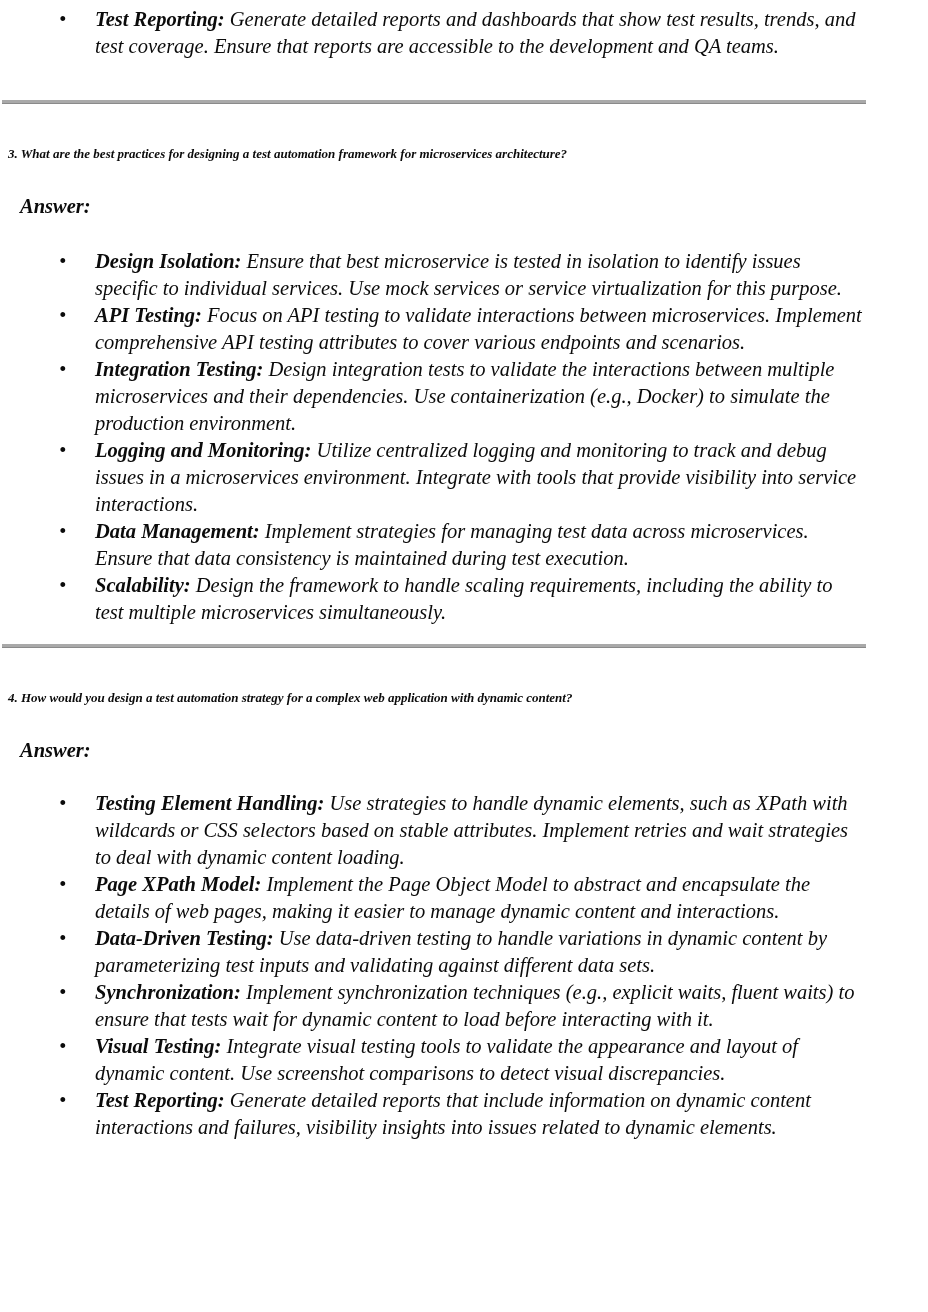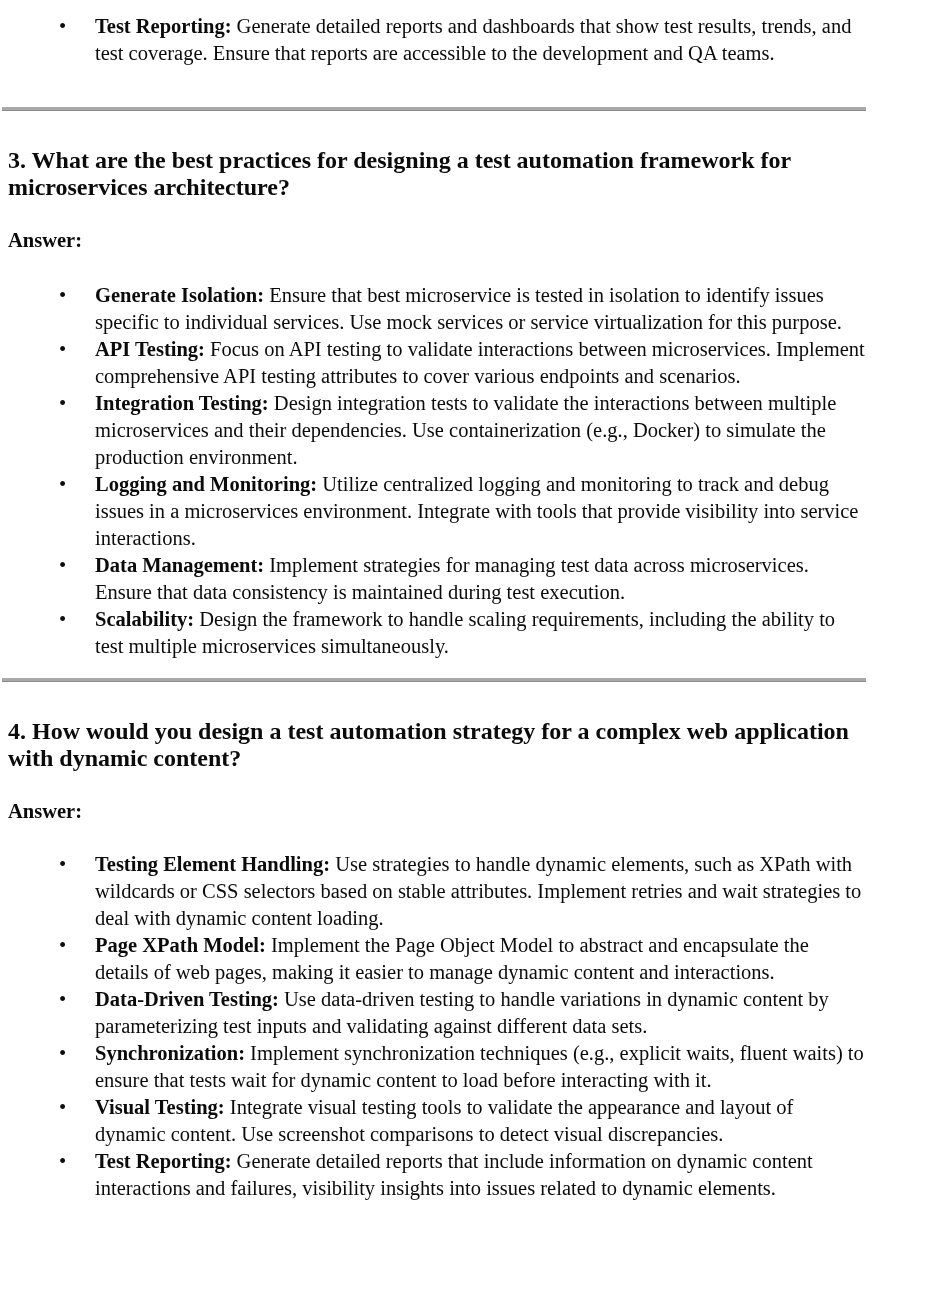"Test Reporting: Generate detailed" .doc { font-style: none -> italic; padding: 13px 62px 0 8px -> 6px 62px 0 8px }
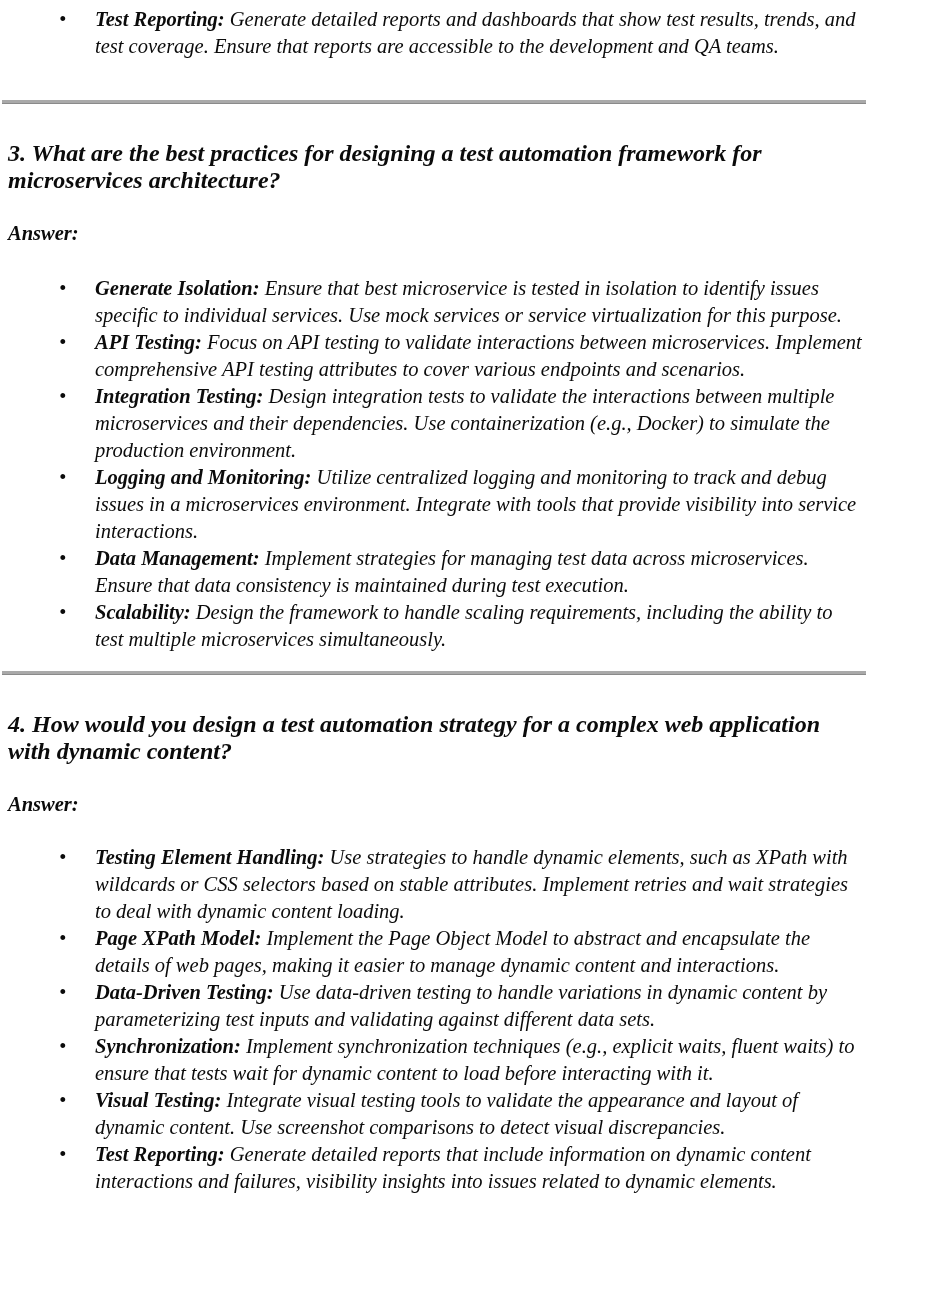"3. What are the best" h3.question { font-size: 24px -> 13px }
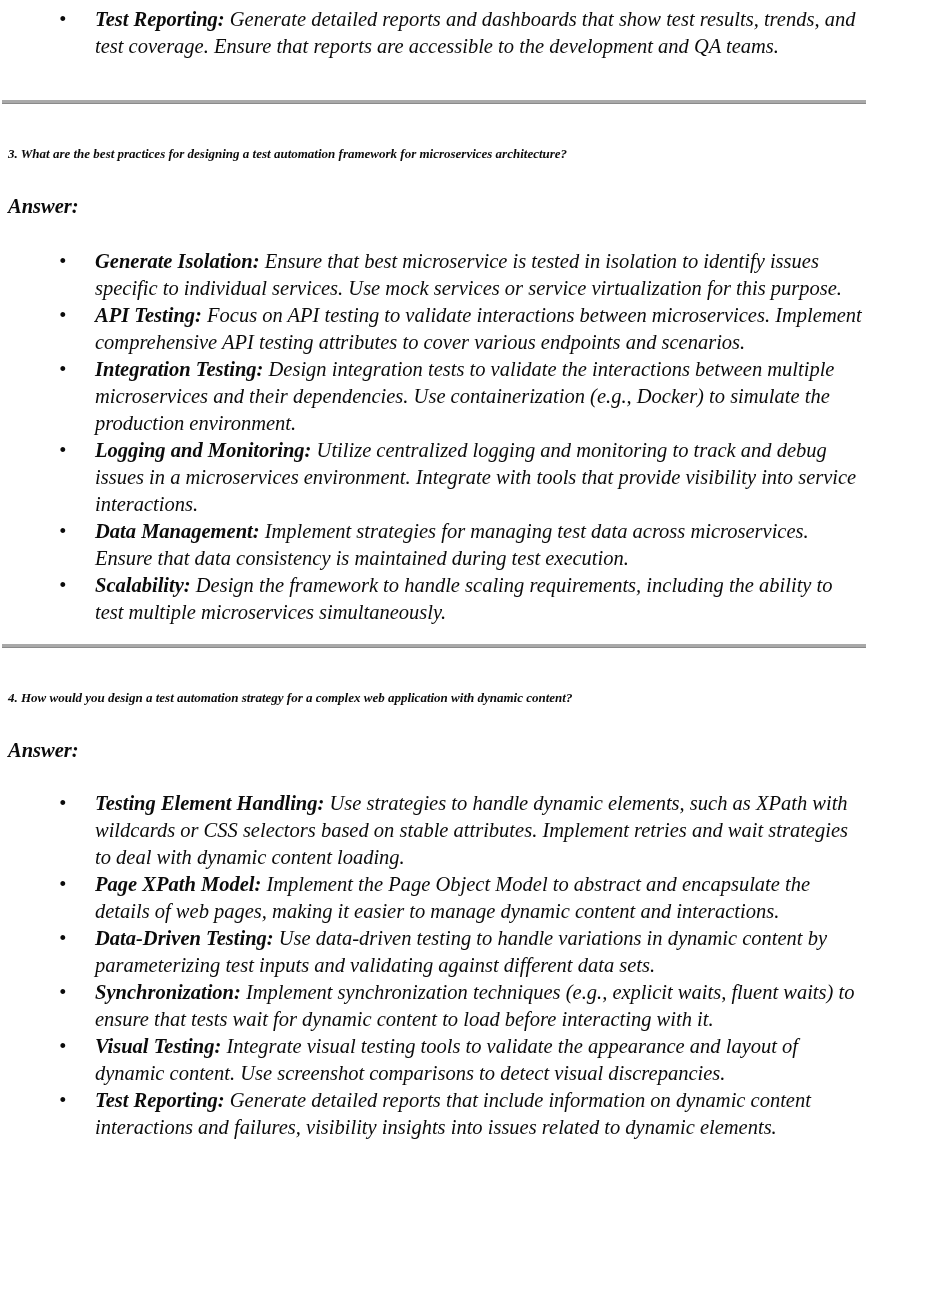"Answer:" p.answer { margin: 26px 0 0 0 -> 26px 0 0 12px }
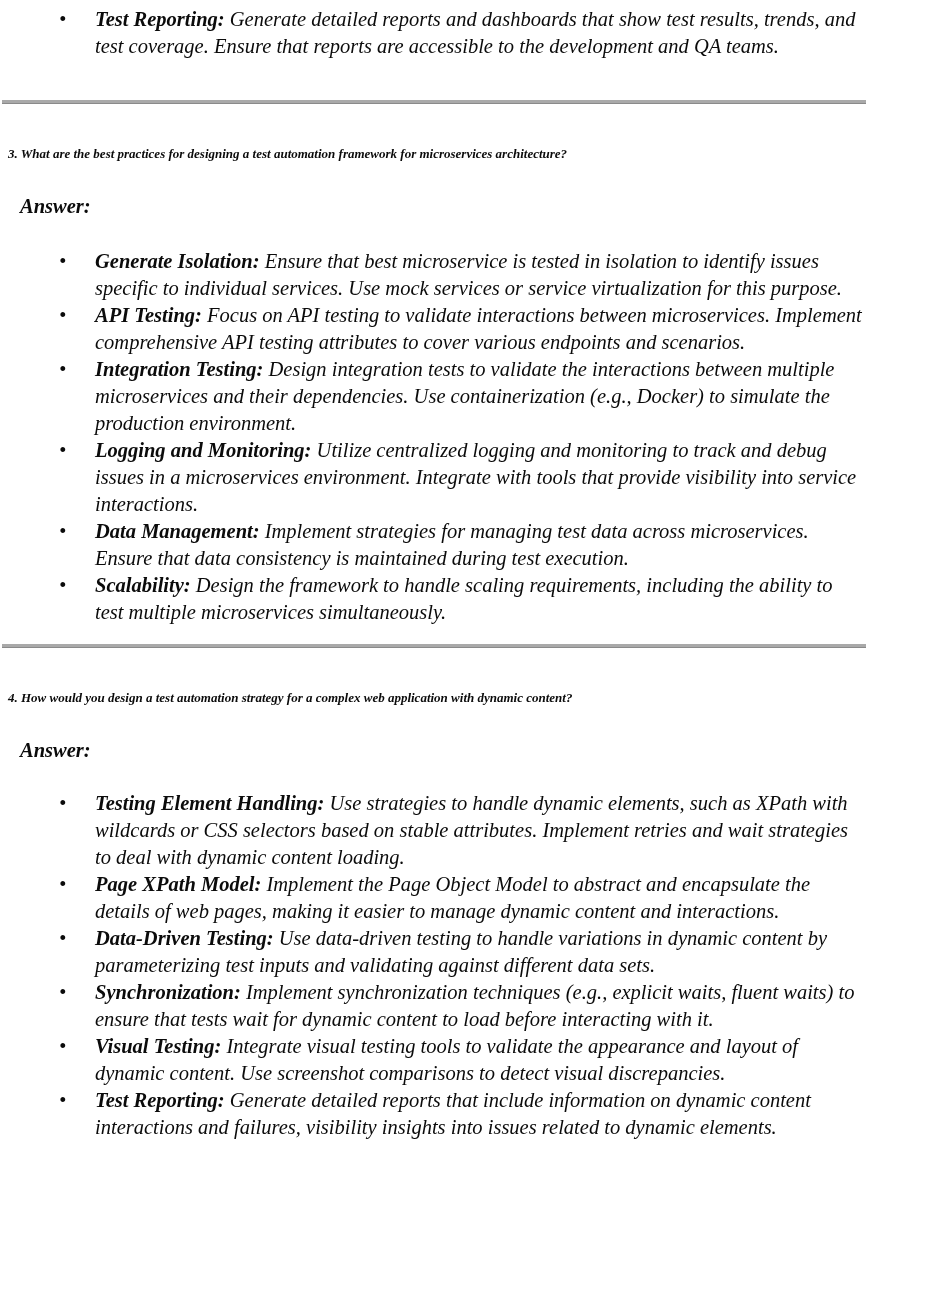"Generate Isolation:" b.term { text: Generate -> Design }
